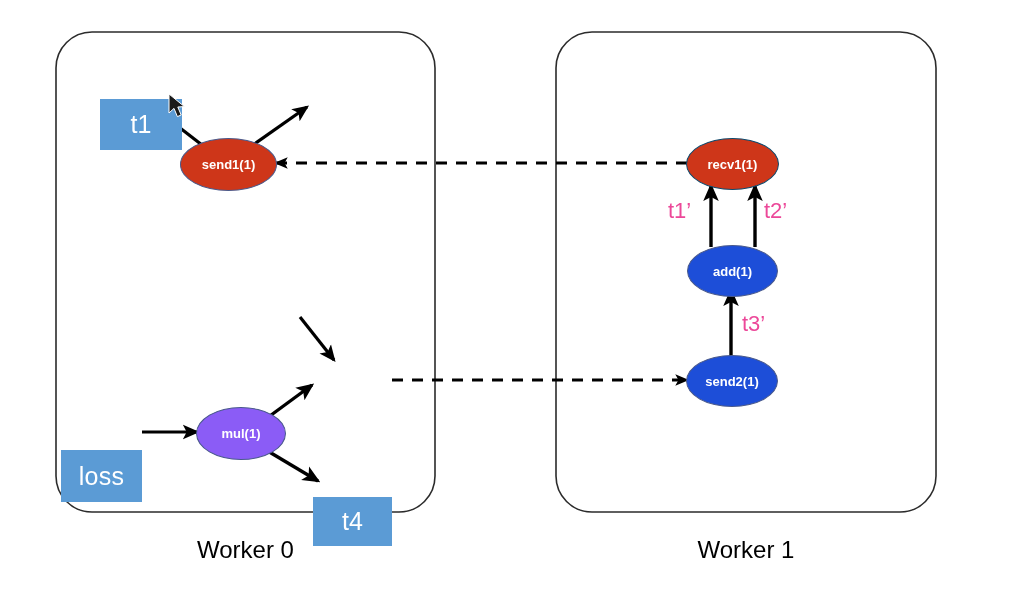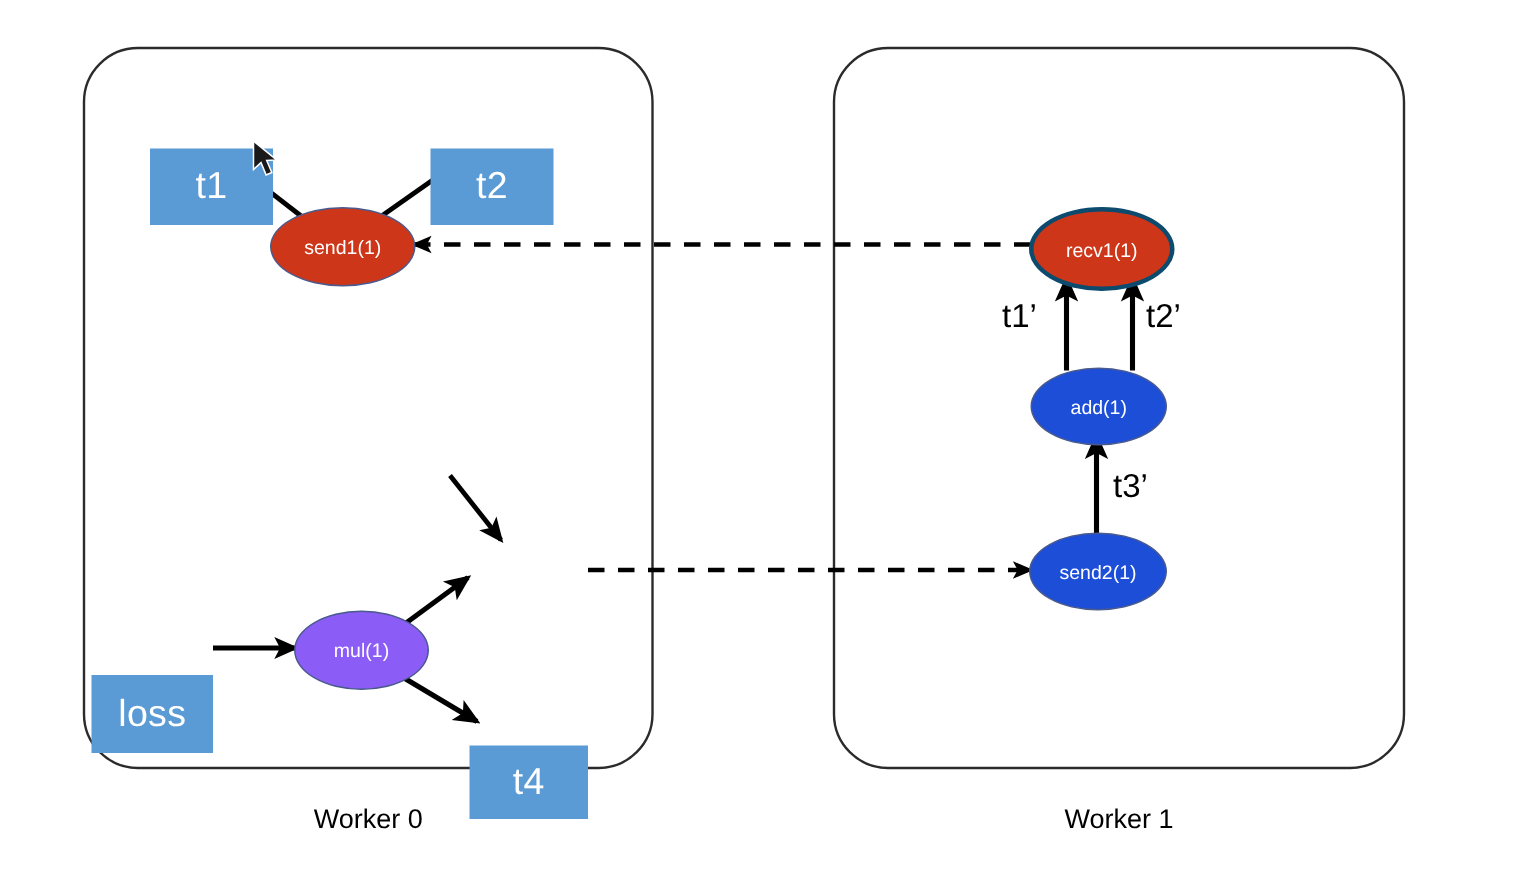"t2" div.node-box { html: <div> <span>t2</span> </div> -> none }
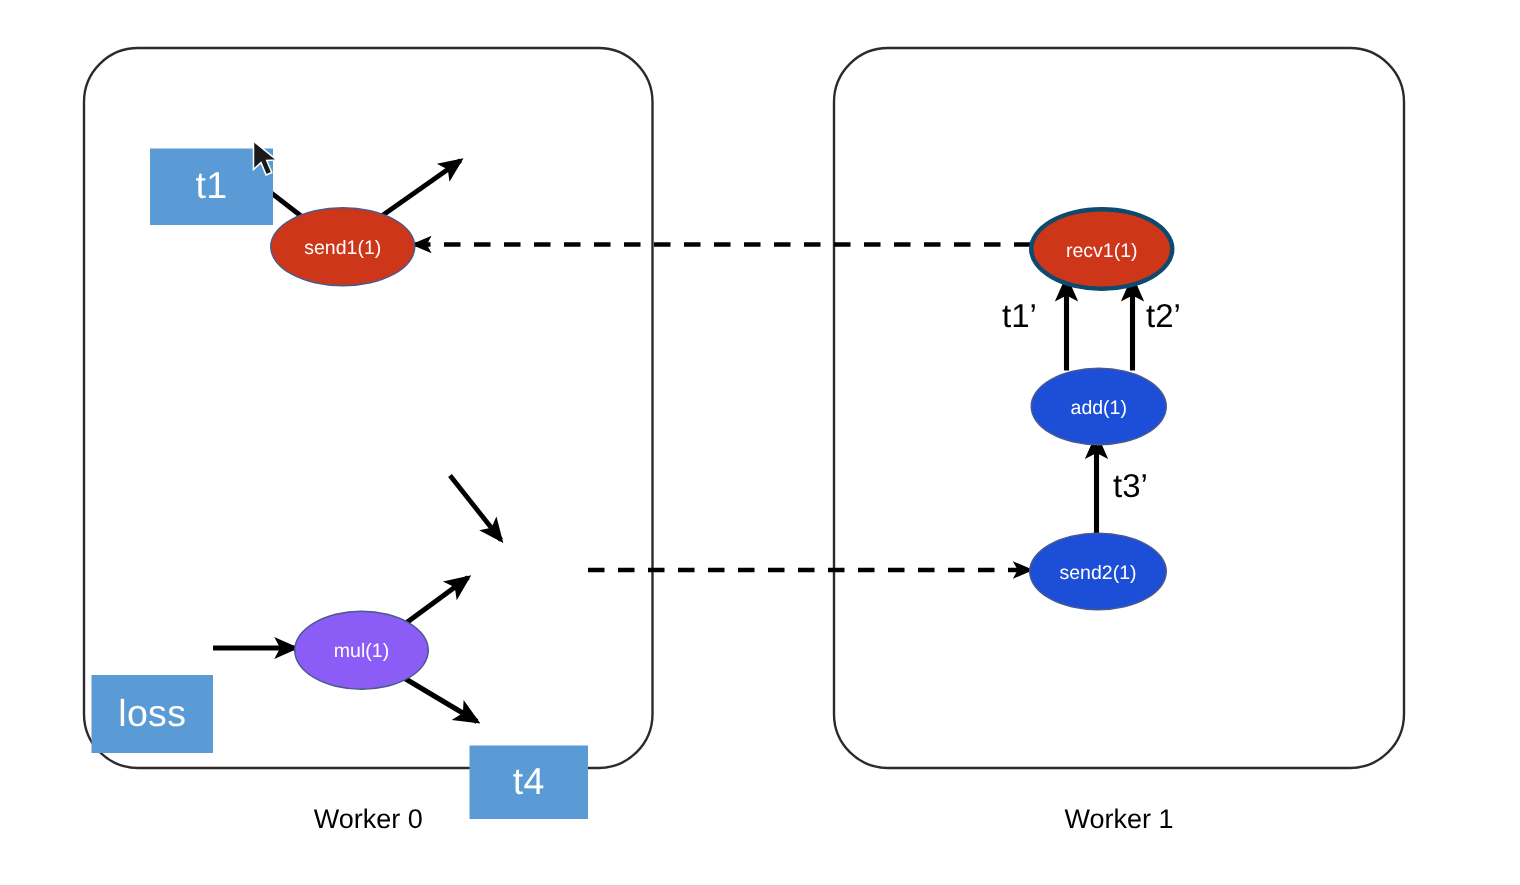"send1(1)" .node-ellipse { font-weight: normal -> bold }
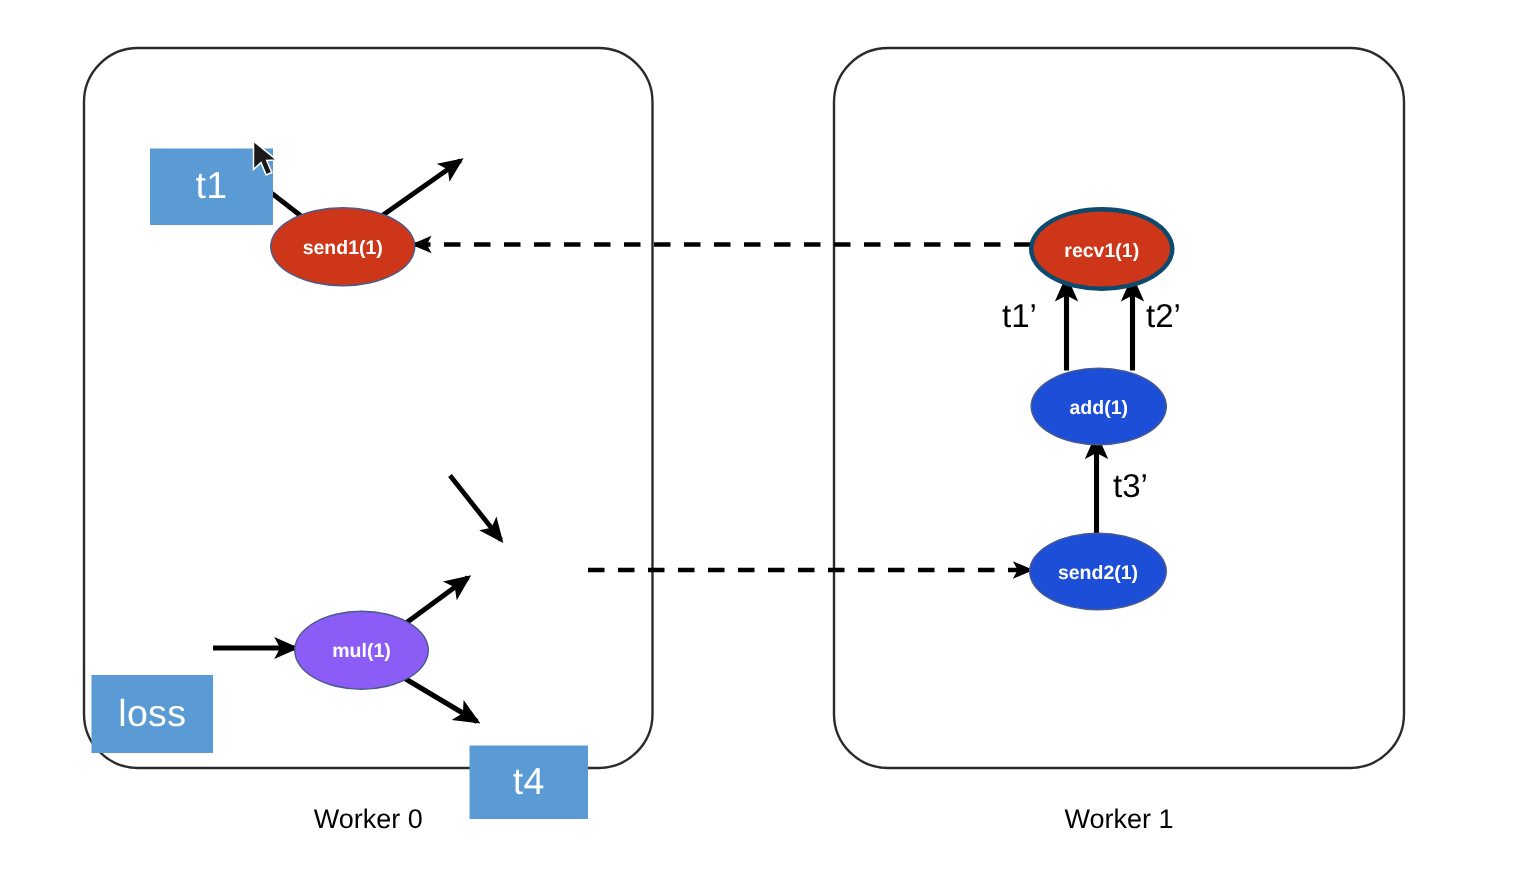"recv1(1)" div.node-ellipse { border: 3px solid #0c4a6e -> 1px solid #0c4a6e }
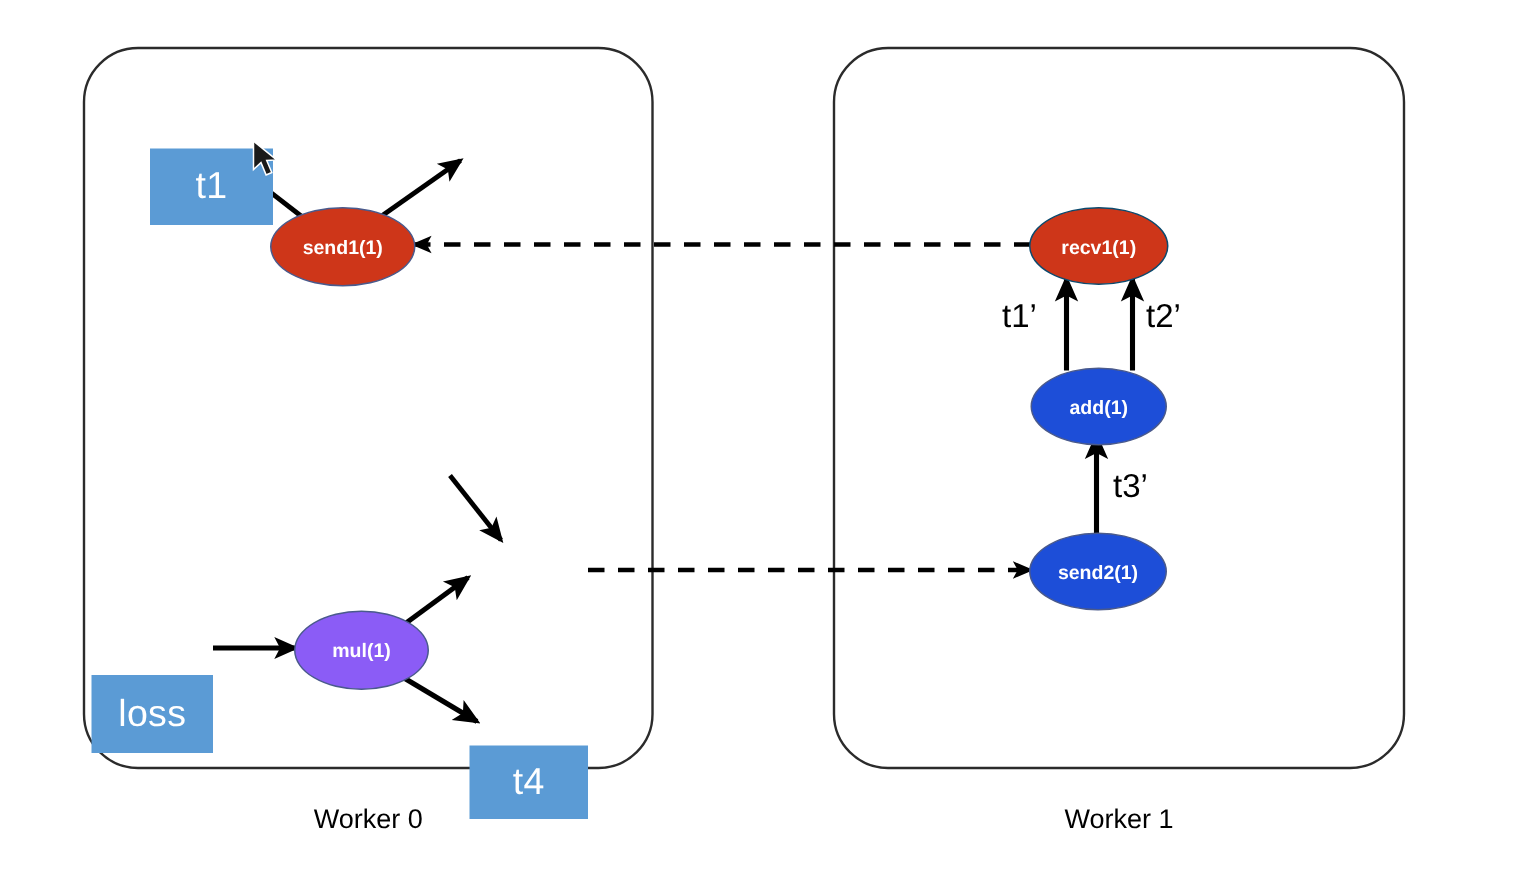"t1’" .edge-label { color: #000000 -> #ec4899 }
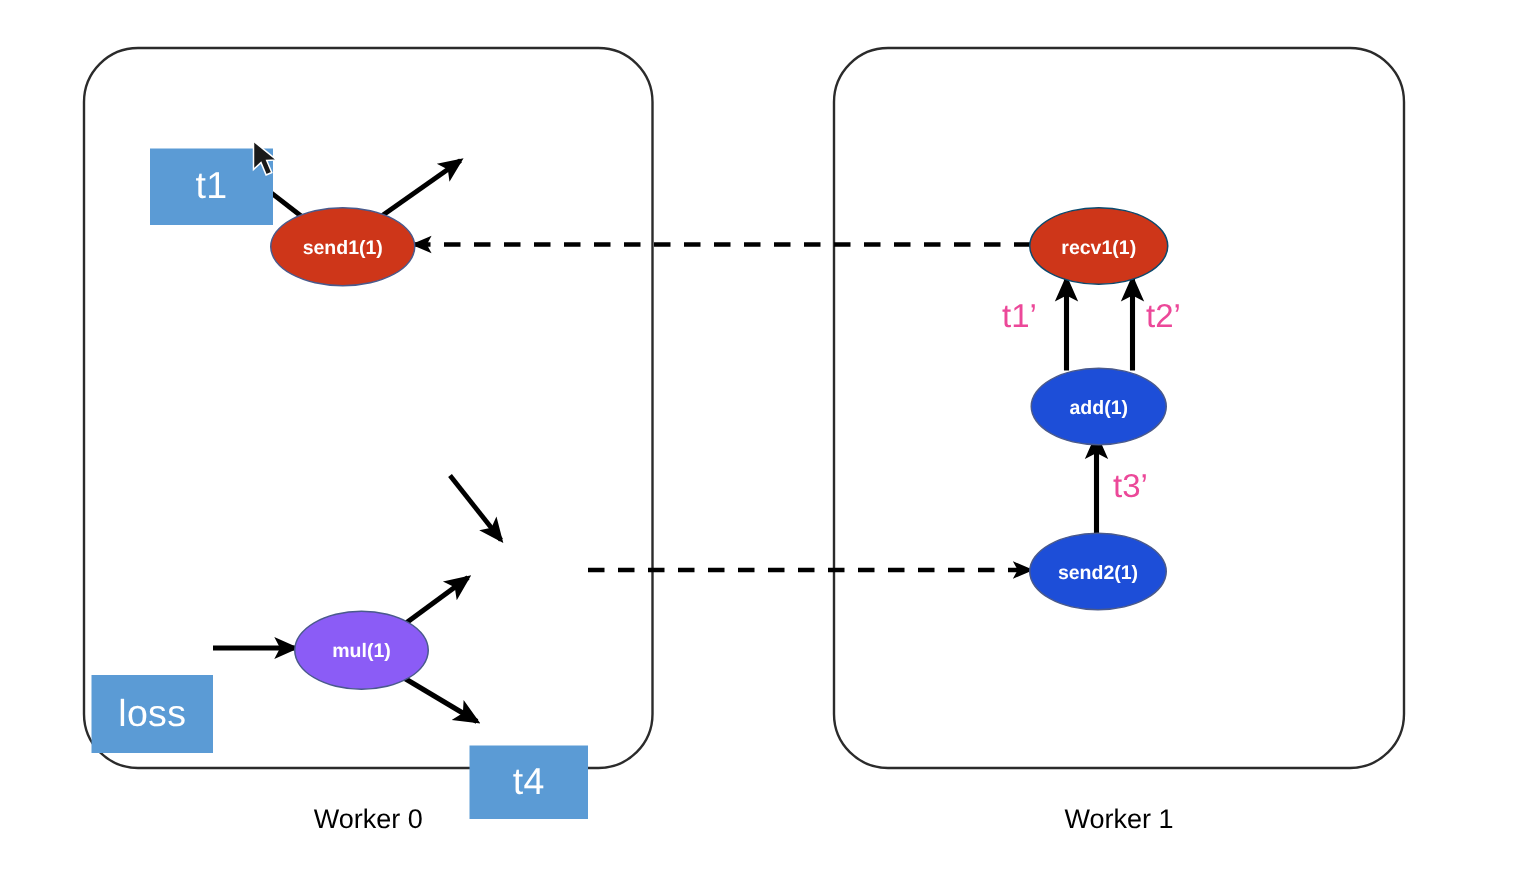"Worker 0" .worker-label { font-size: 18px -> 24px }
